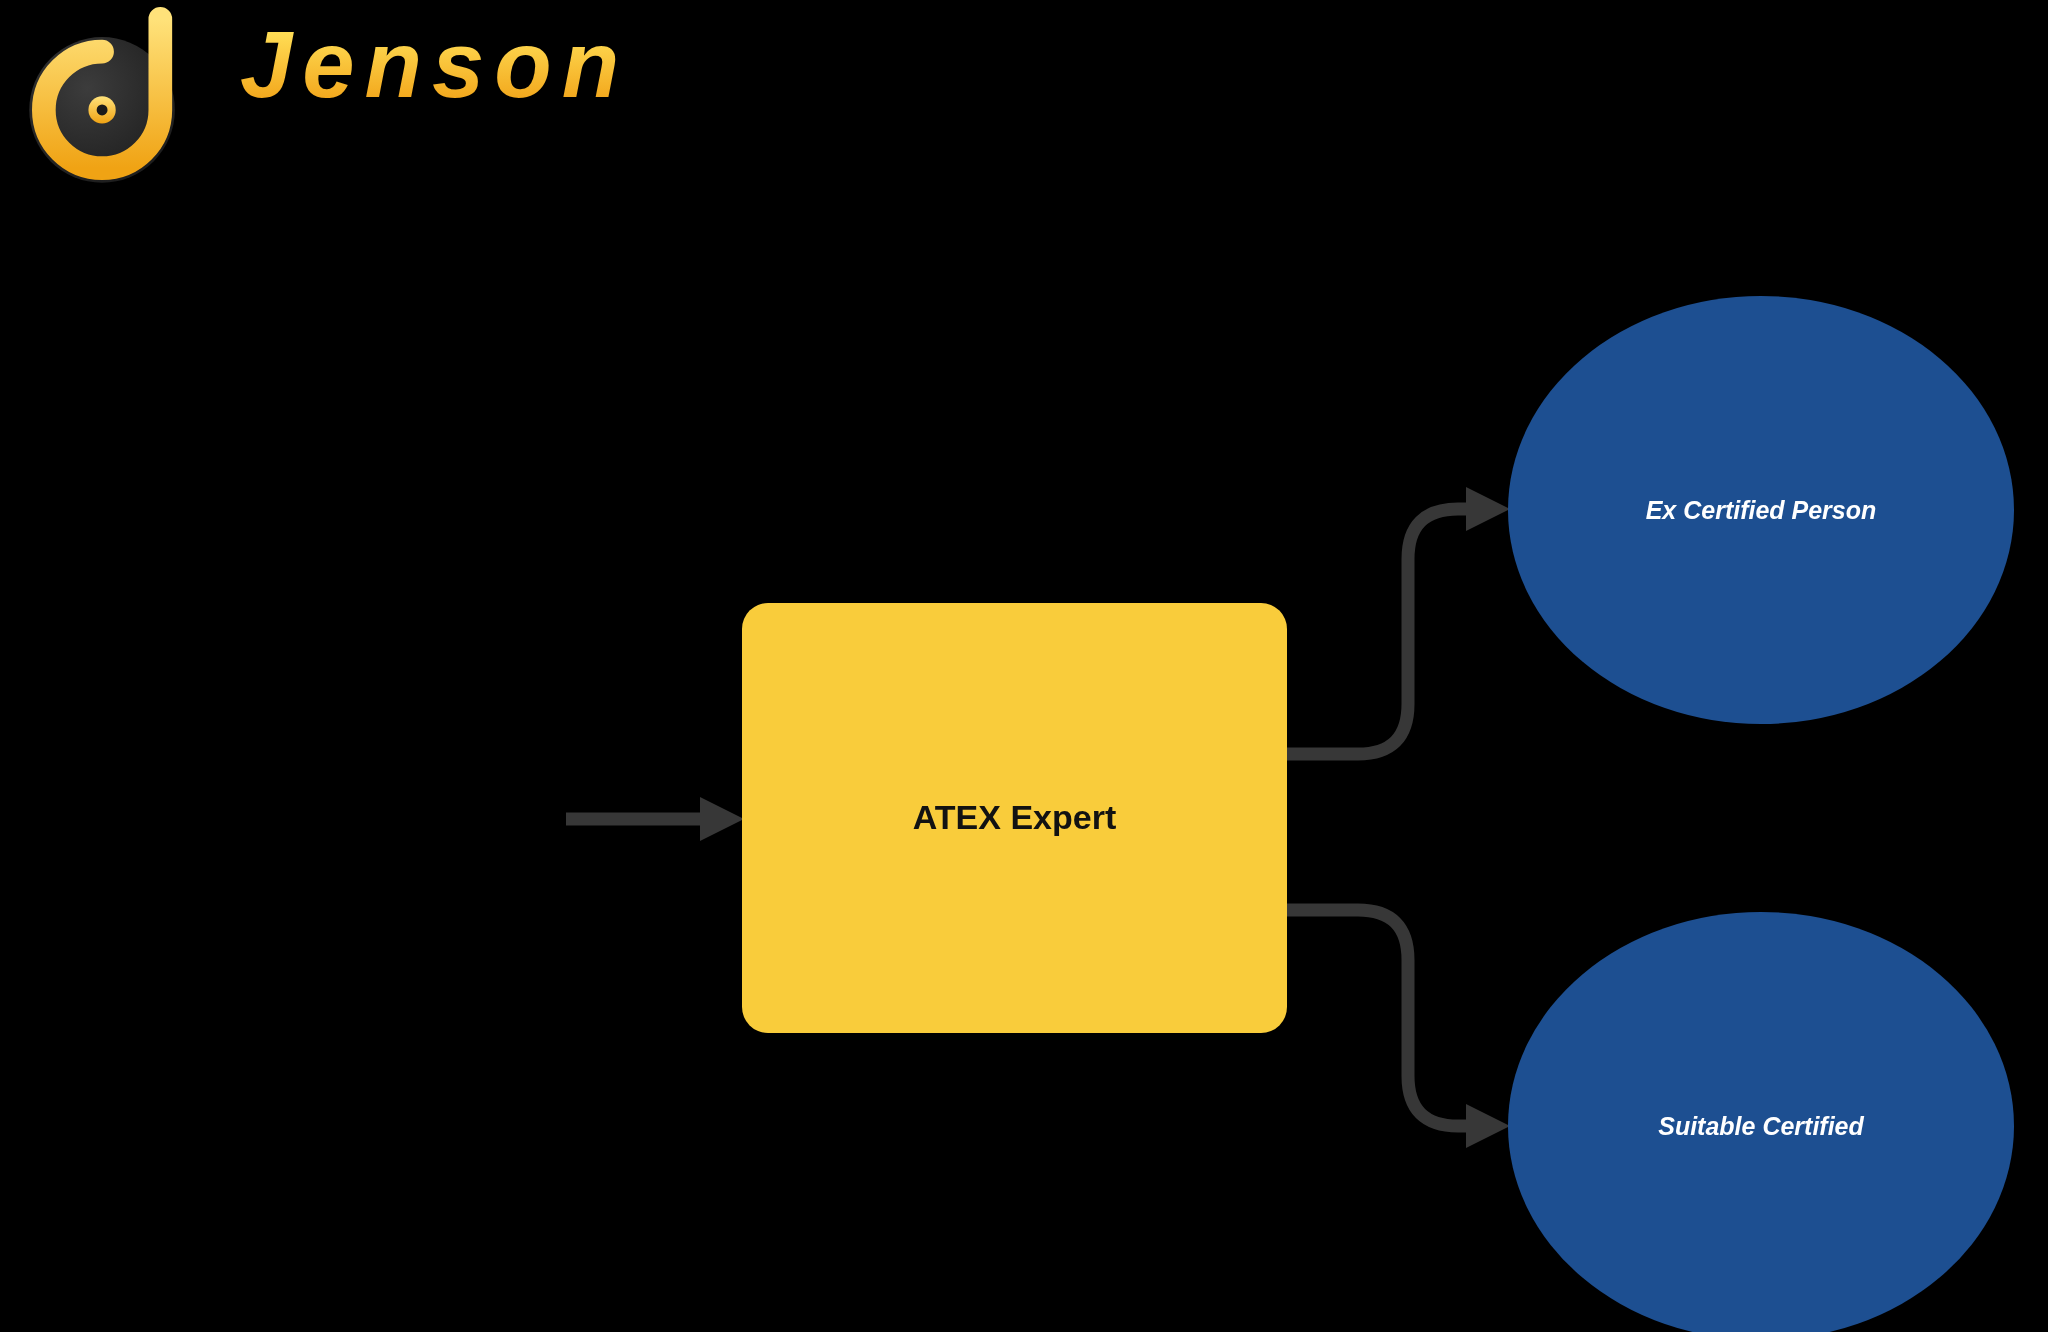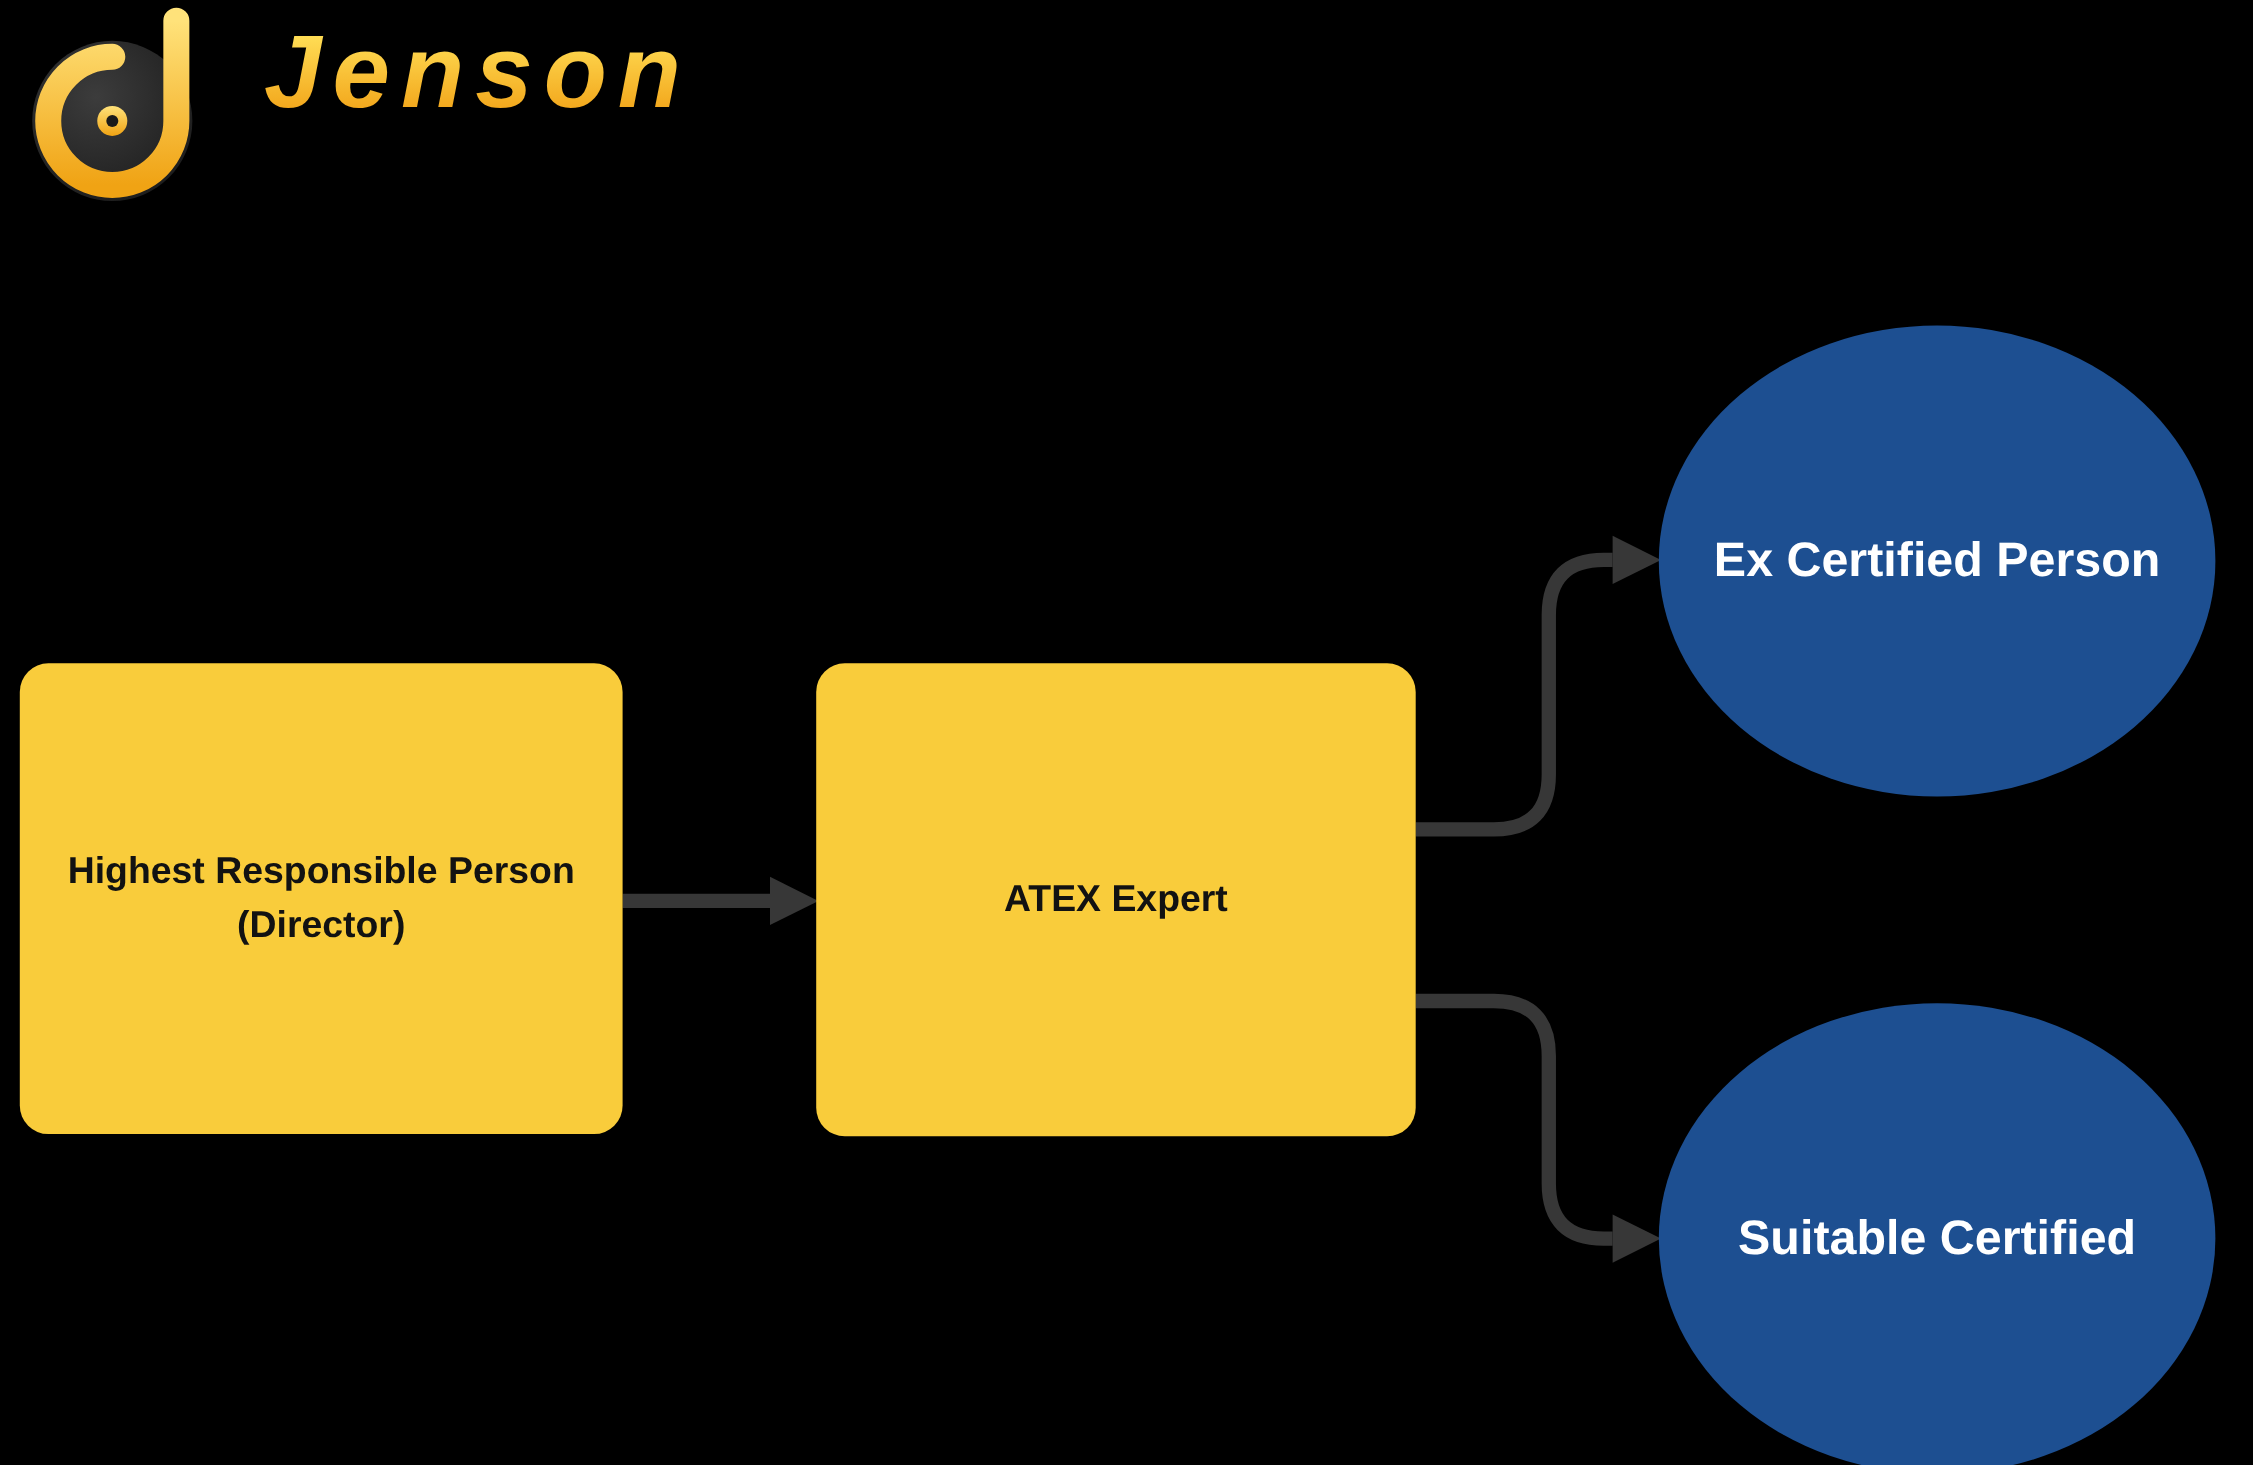"Ex Certified Person" .node-blue { font-size: 44px -> 25px; font-style: none -> italic }
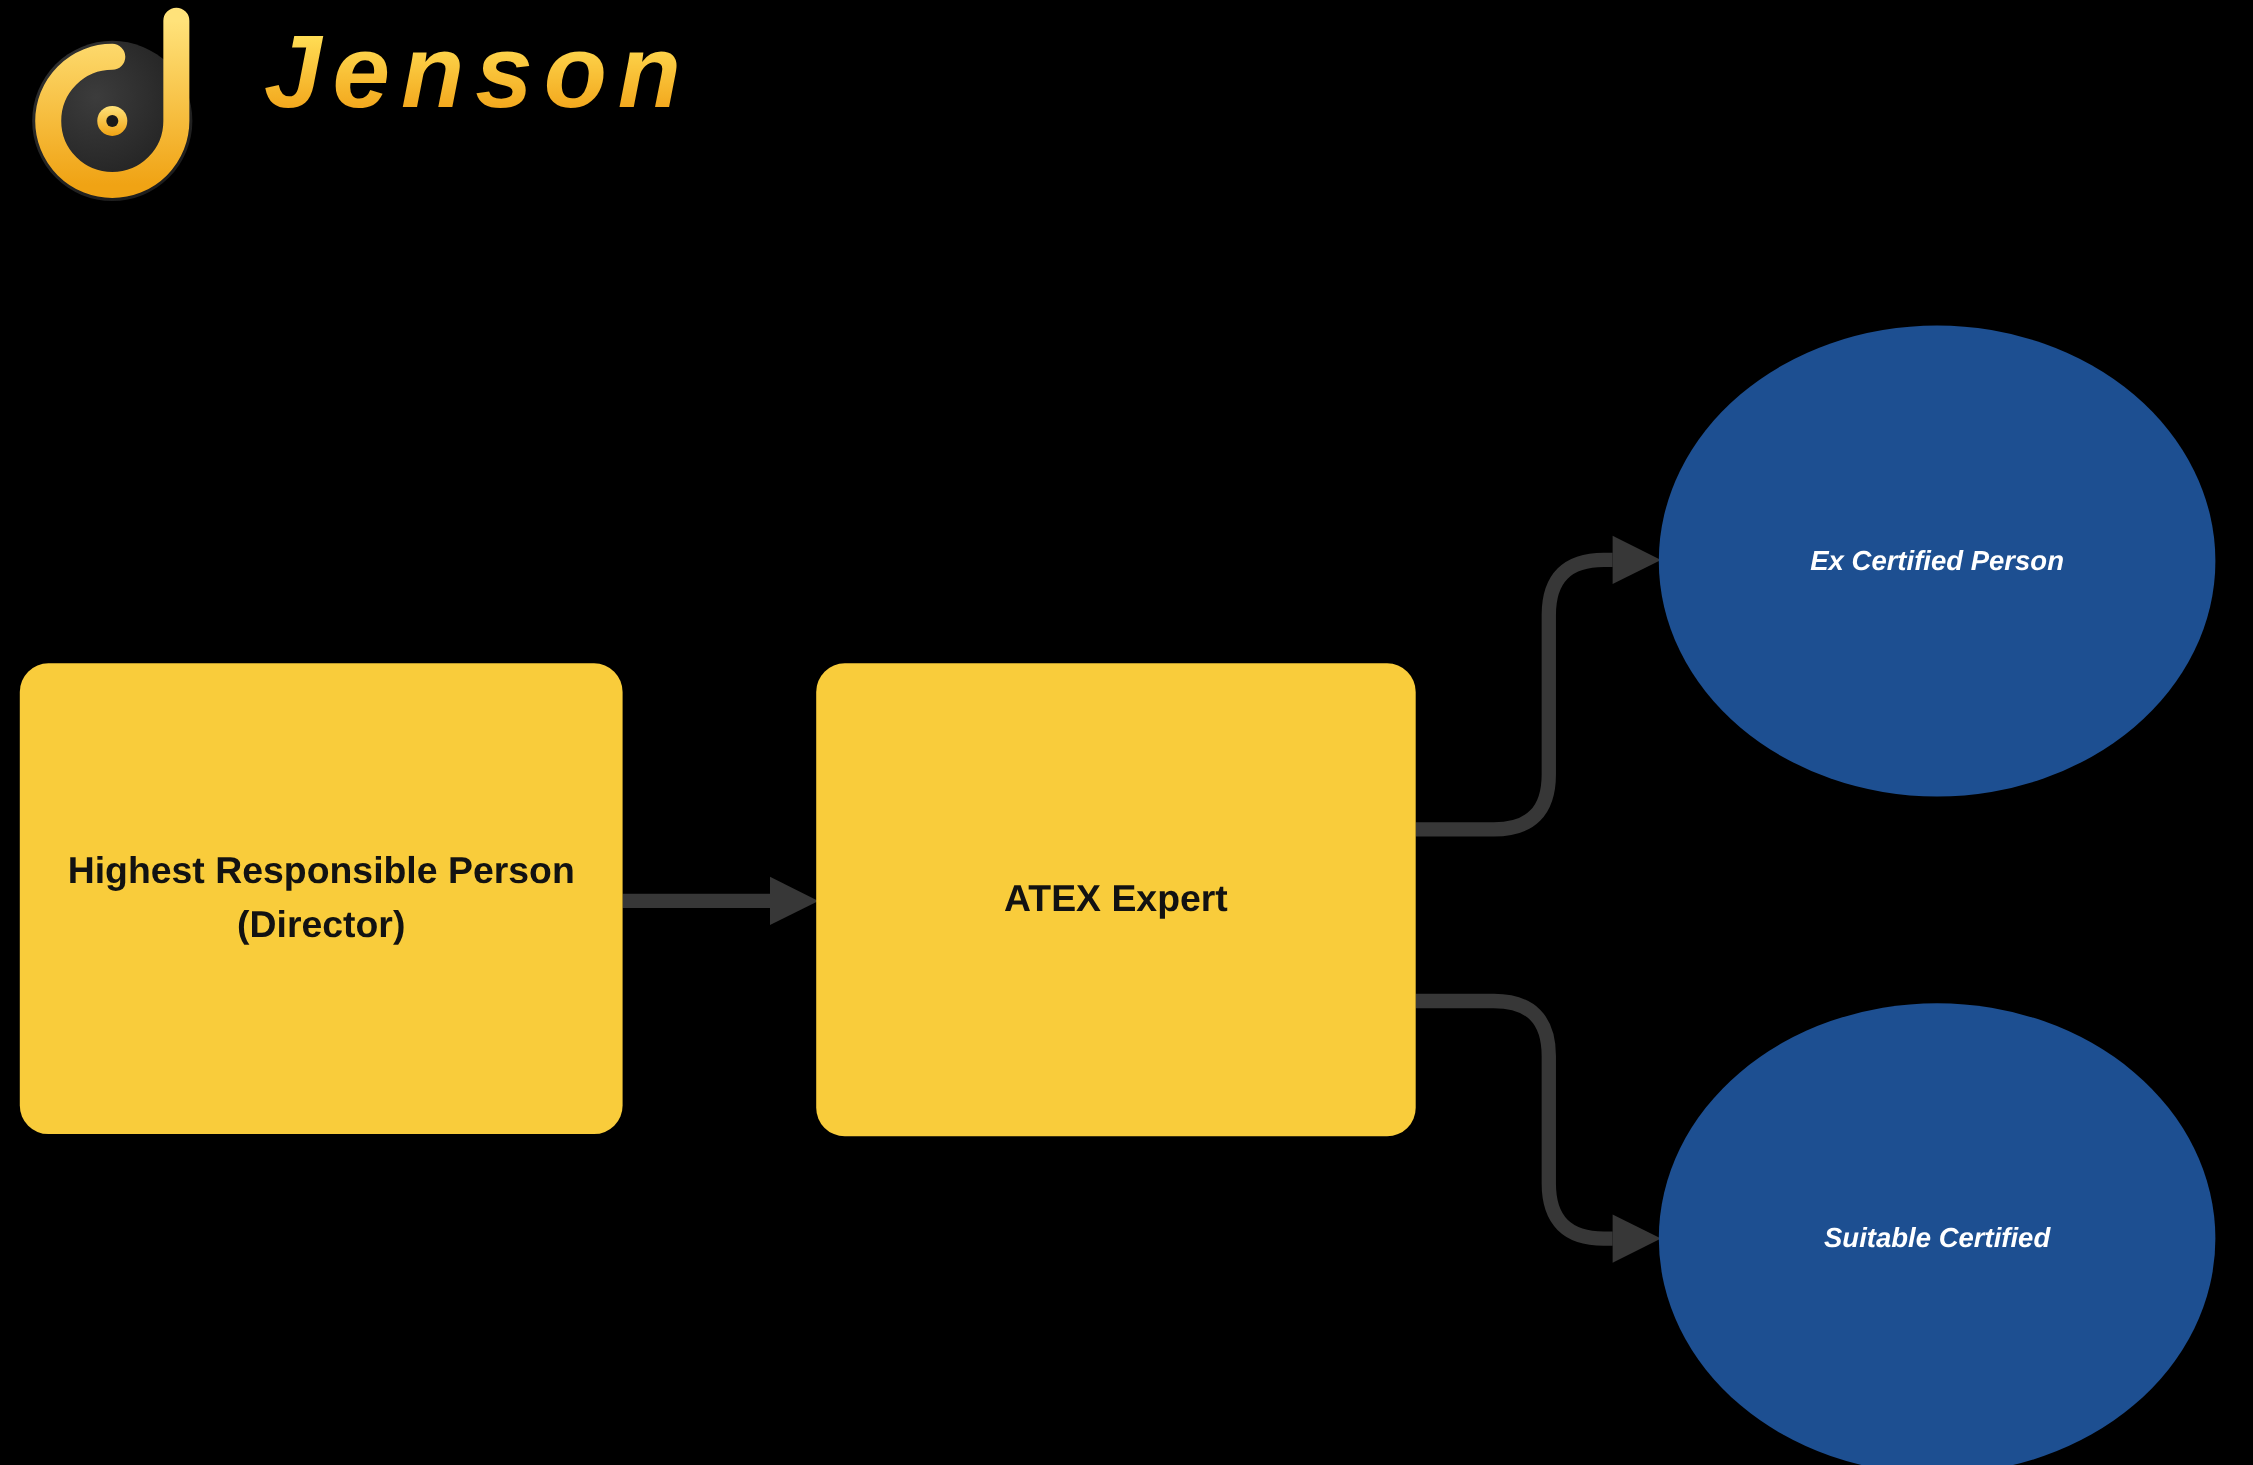"Highest Responsible Person" div.node-yellow { html: <div> <div>Highest Responsible Person</div> <div>(Director)</div> </div> -> none }
